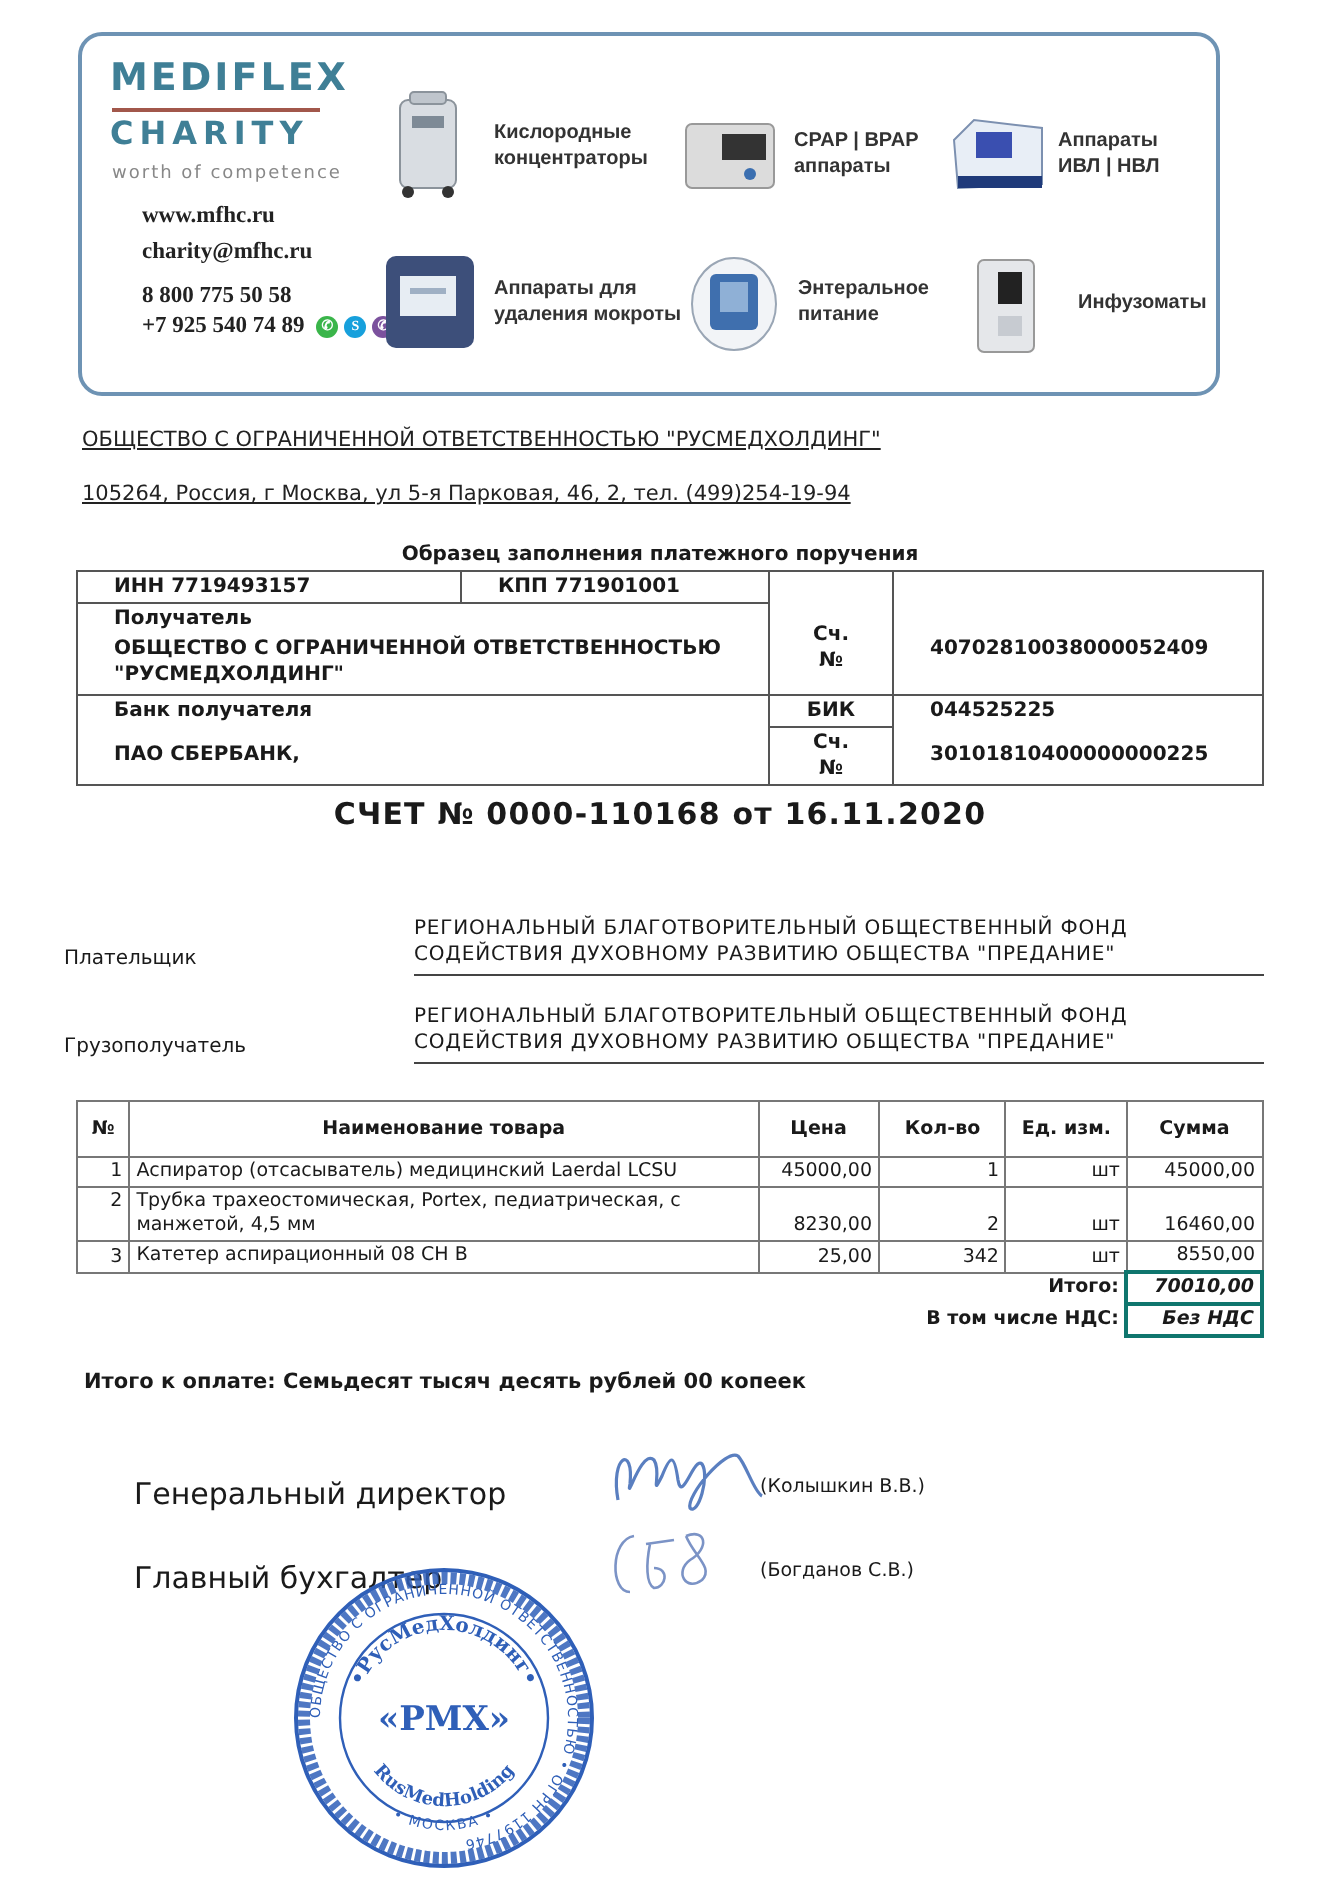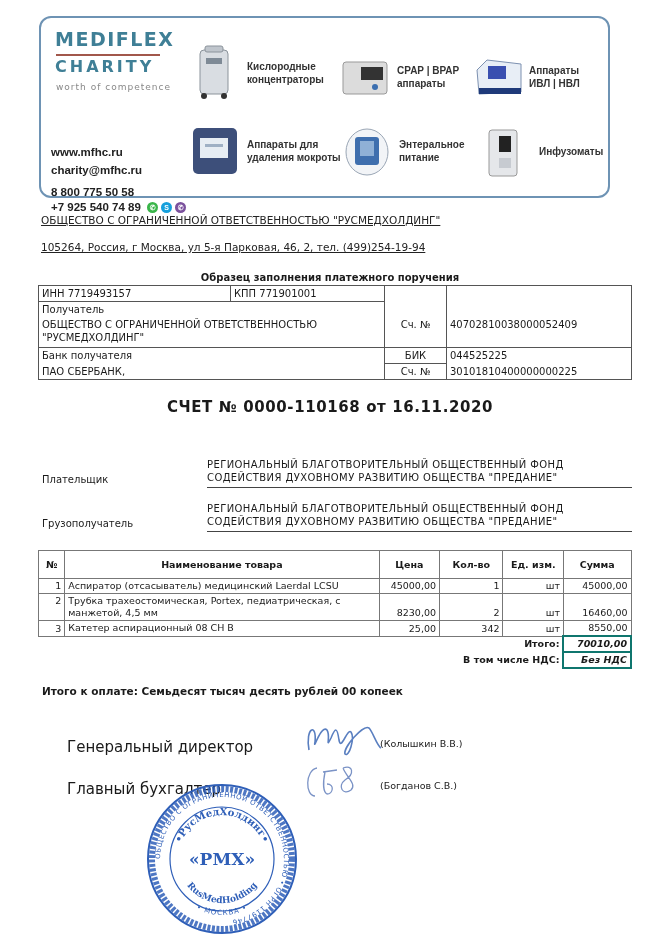"www.mfhc.ru" .contact { font-family: Liberation Sans, sans-serif -> Liberation Serif, serif; left: 10px -> 30px; margin-top: 44px -> none }
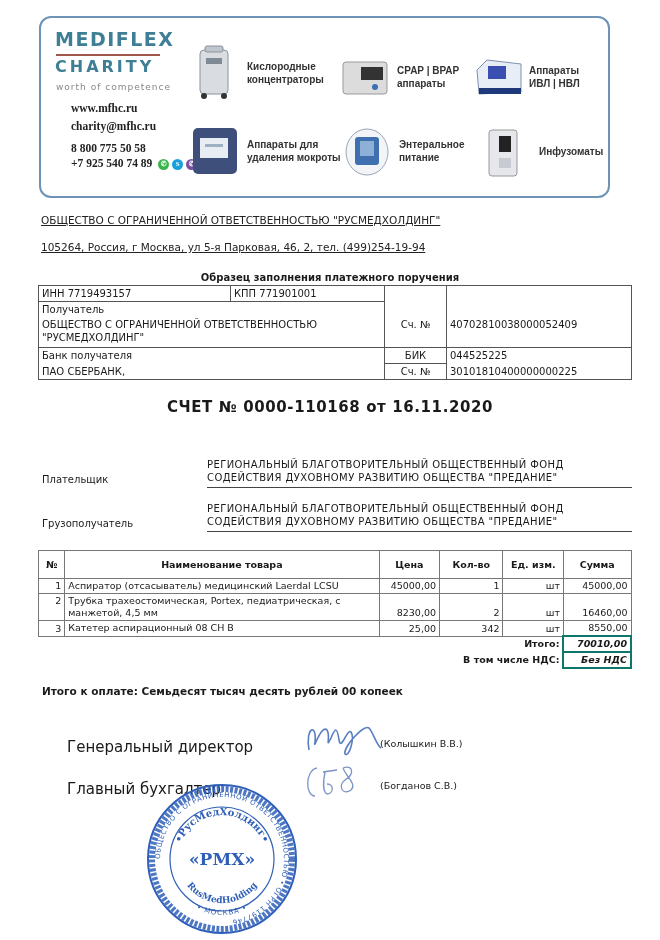"ИНН 7719493157" .bank td { font-weight: none -> bold; padding: 1px 3px -> 1px 18px }
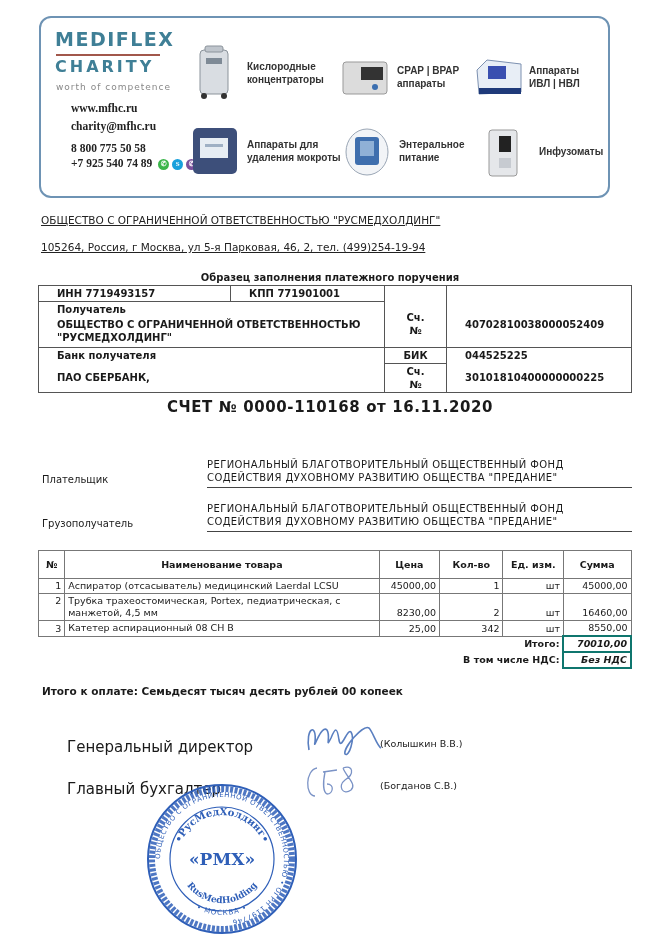"Плательщик" .party-label { left: 42px -> 32px }
